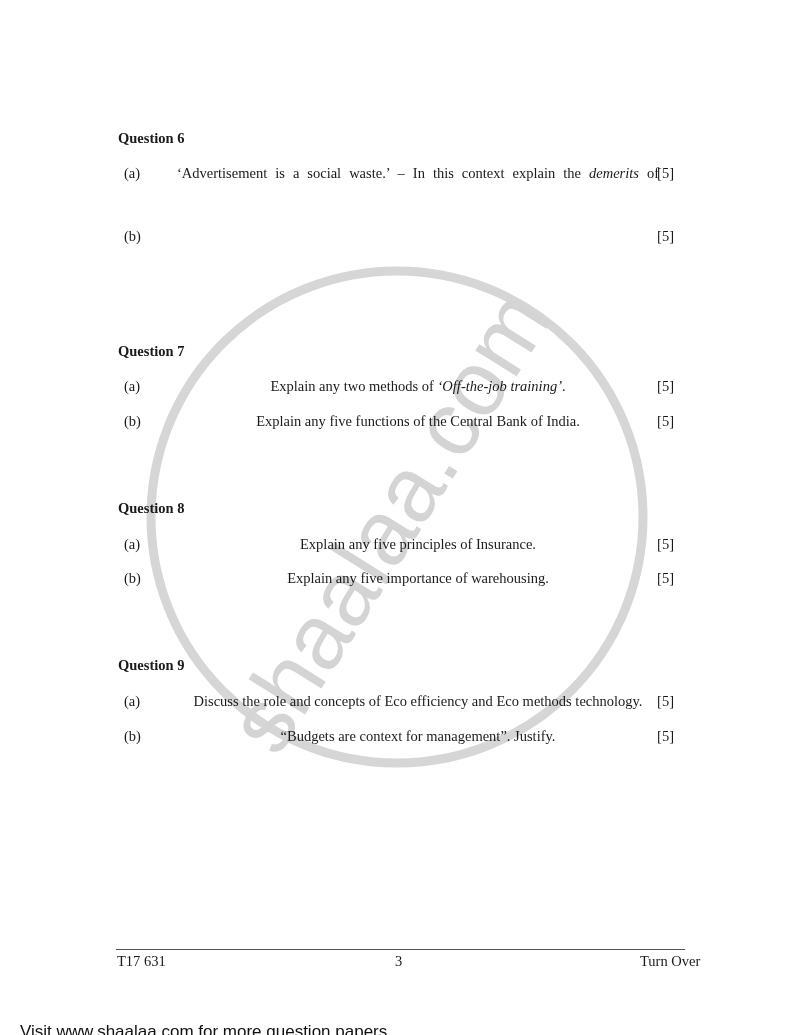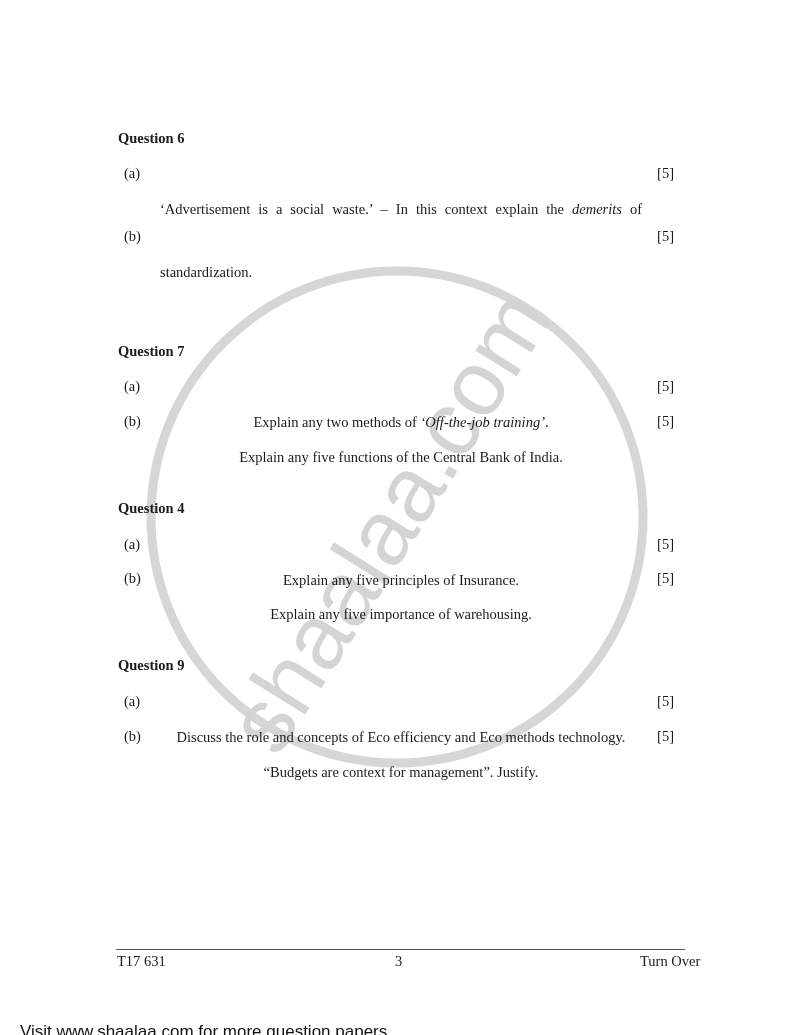"‘Advertisement is a social waste.’" .part .text { left: 36px -> 53px; margin-top: 36px -> none }
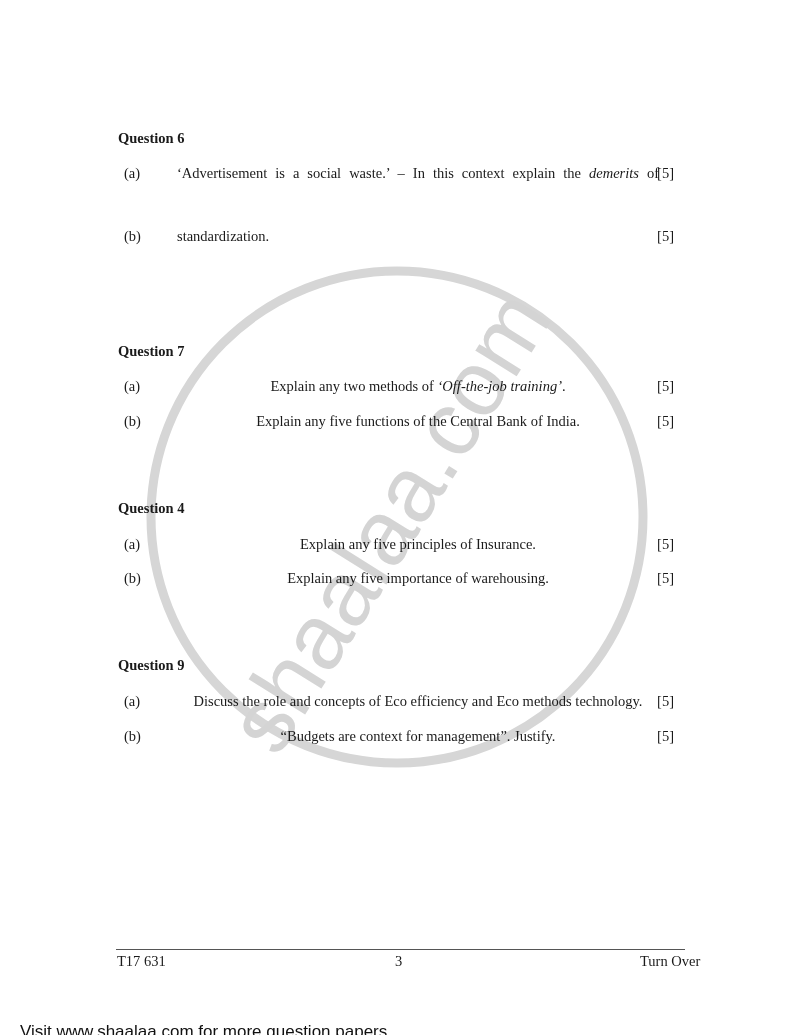"standardization." div { html: <div>standardization.</div> -> none }
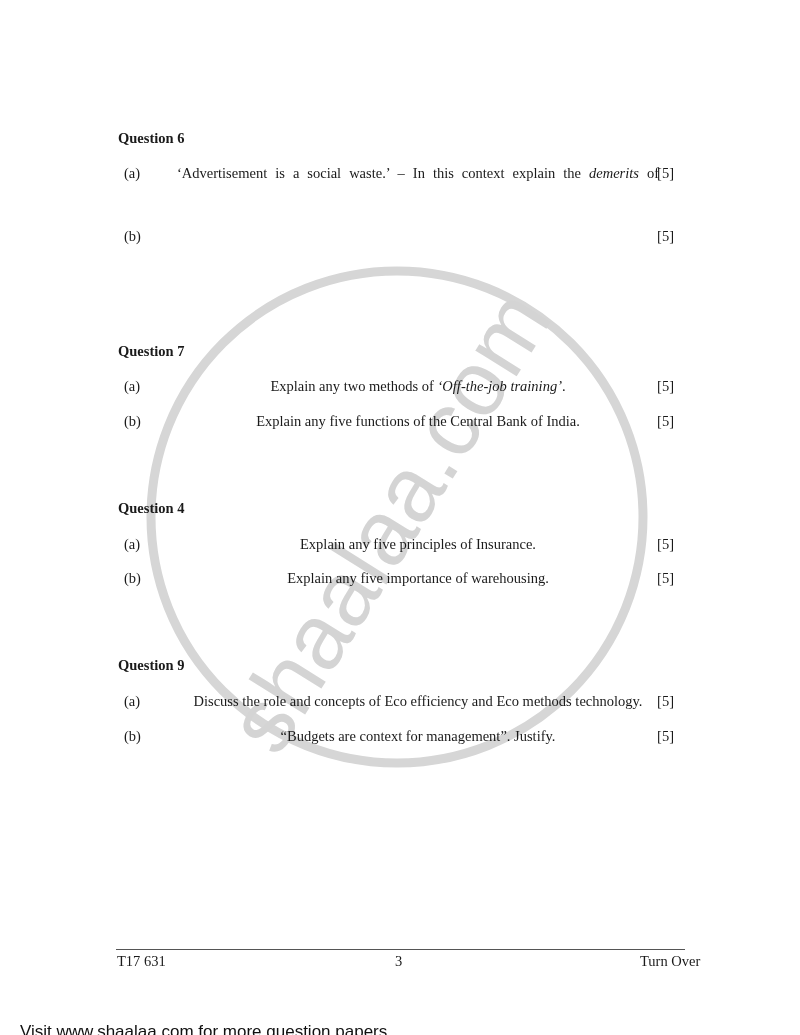"Question 4" div.q-title { text: 4 -> 8 }
